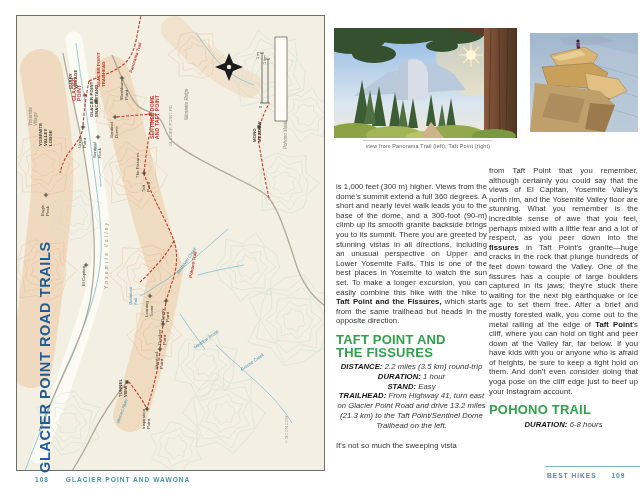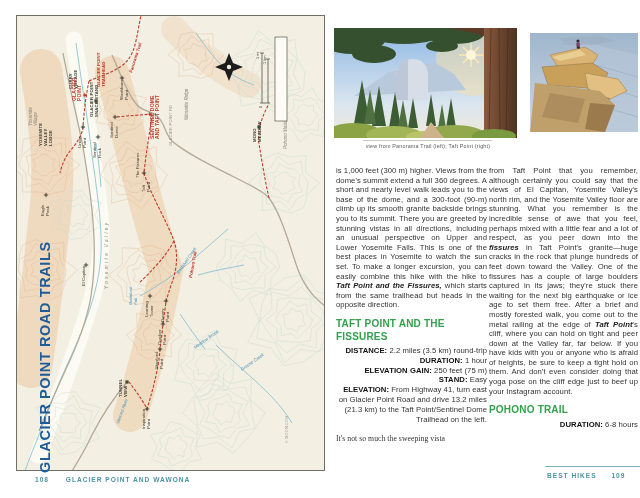"is 1,000 feet (300 m)" #col1 { margin-top: none -> 16px }
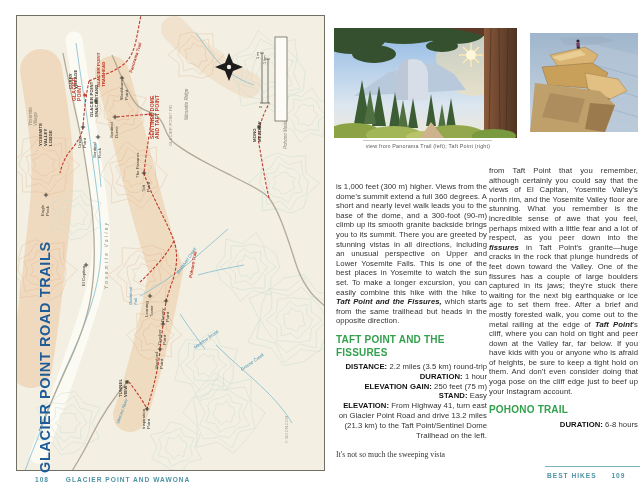"fissures" .para .b { font-style: italic -> none }
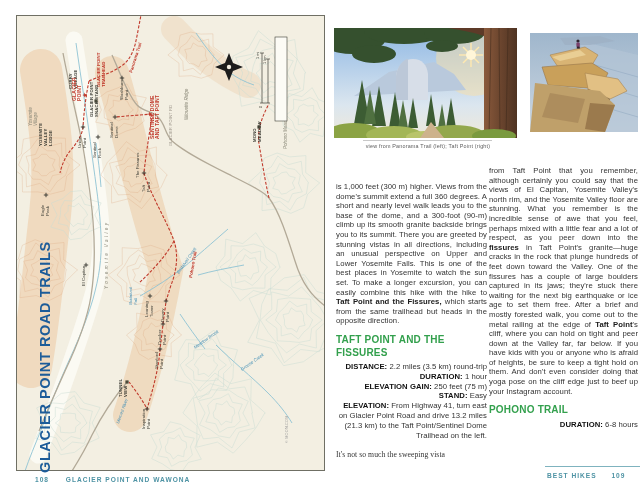"TAFT POINT AND THE FISSURES" .hike-heading { font-size: 10px -> 13px }
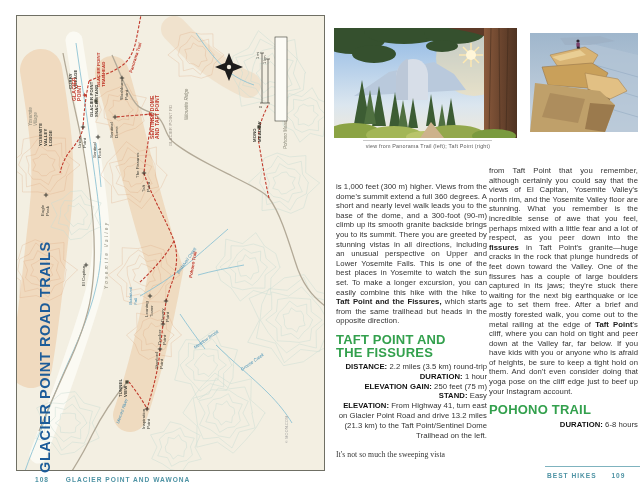"DISTANCE: 2.2 miles (3.5 km)" .stat-line { font-style: none -> italic; text-align: right -> center }
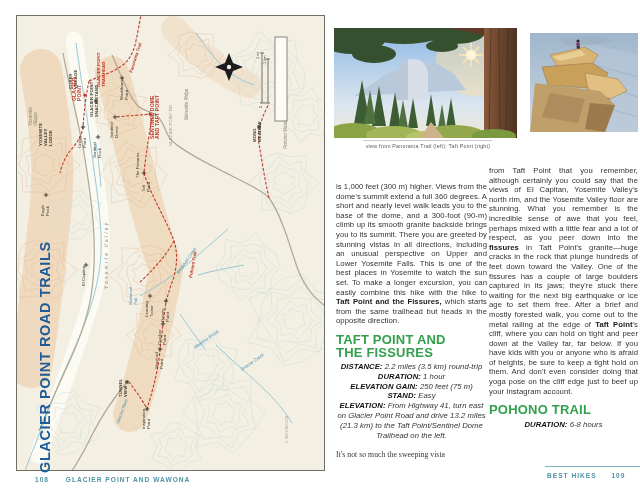"ELEVATION GAIN: 250 feet (75" div.stat-line { html: <div><span>ELEVATION GAIN: </span>250 feet (75 m)</div> -> none }
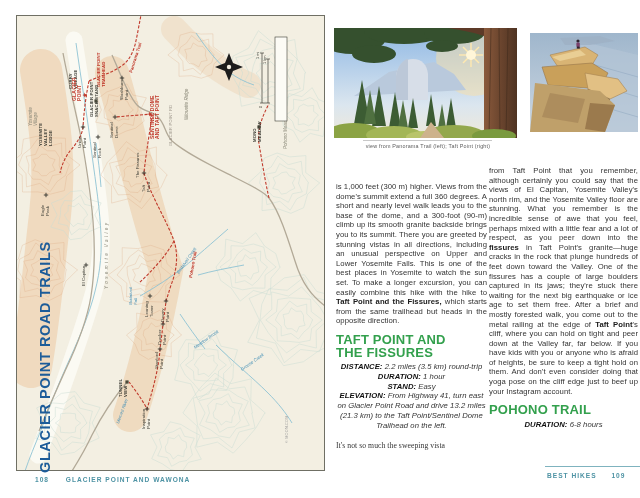"ELEVATION:" span.stat-label { text: ELEVATION -> TRAILHEAD }
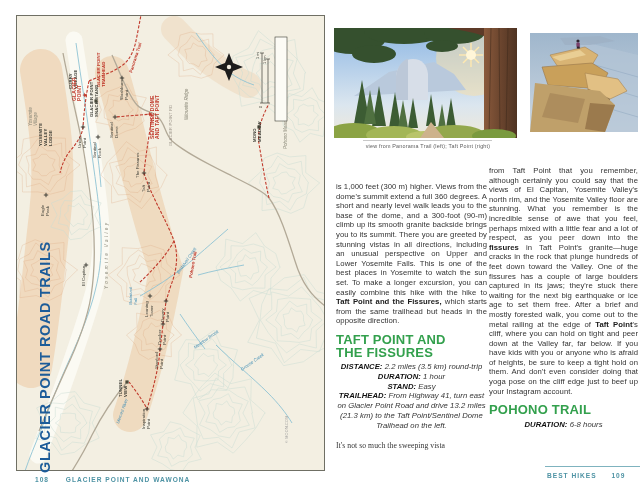"It's not so much the" .closing { font-family: Liberation Serif, serif -> none }
